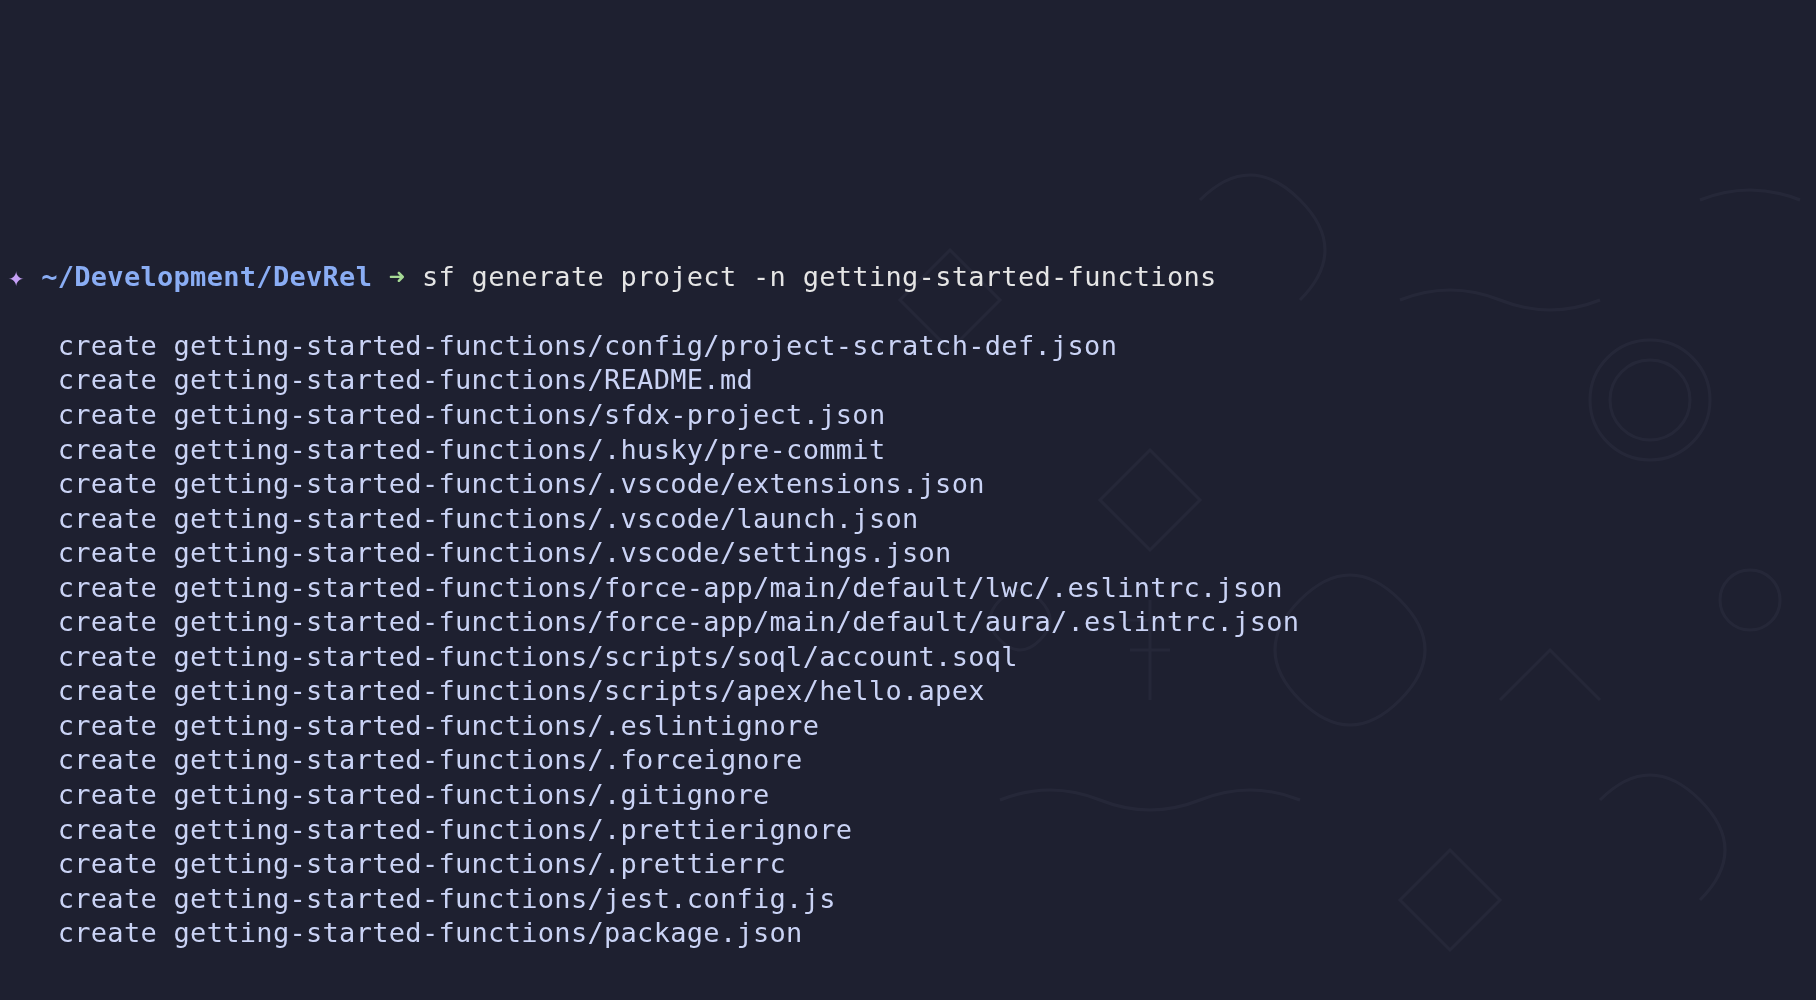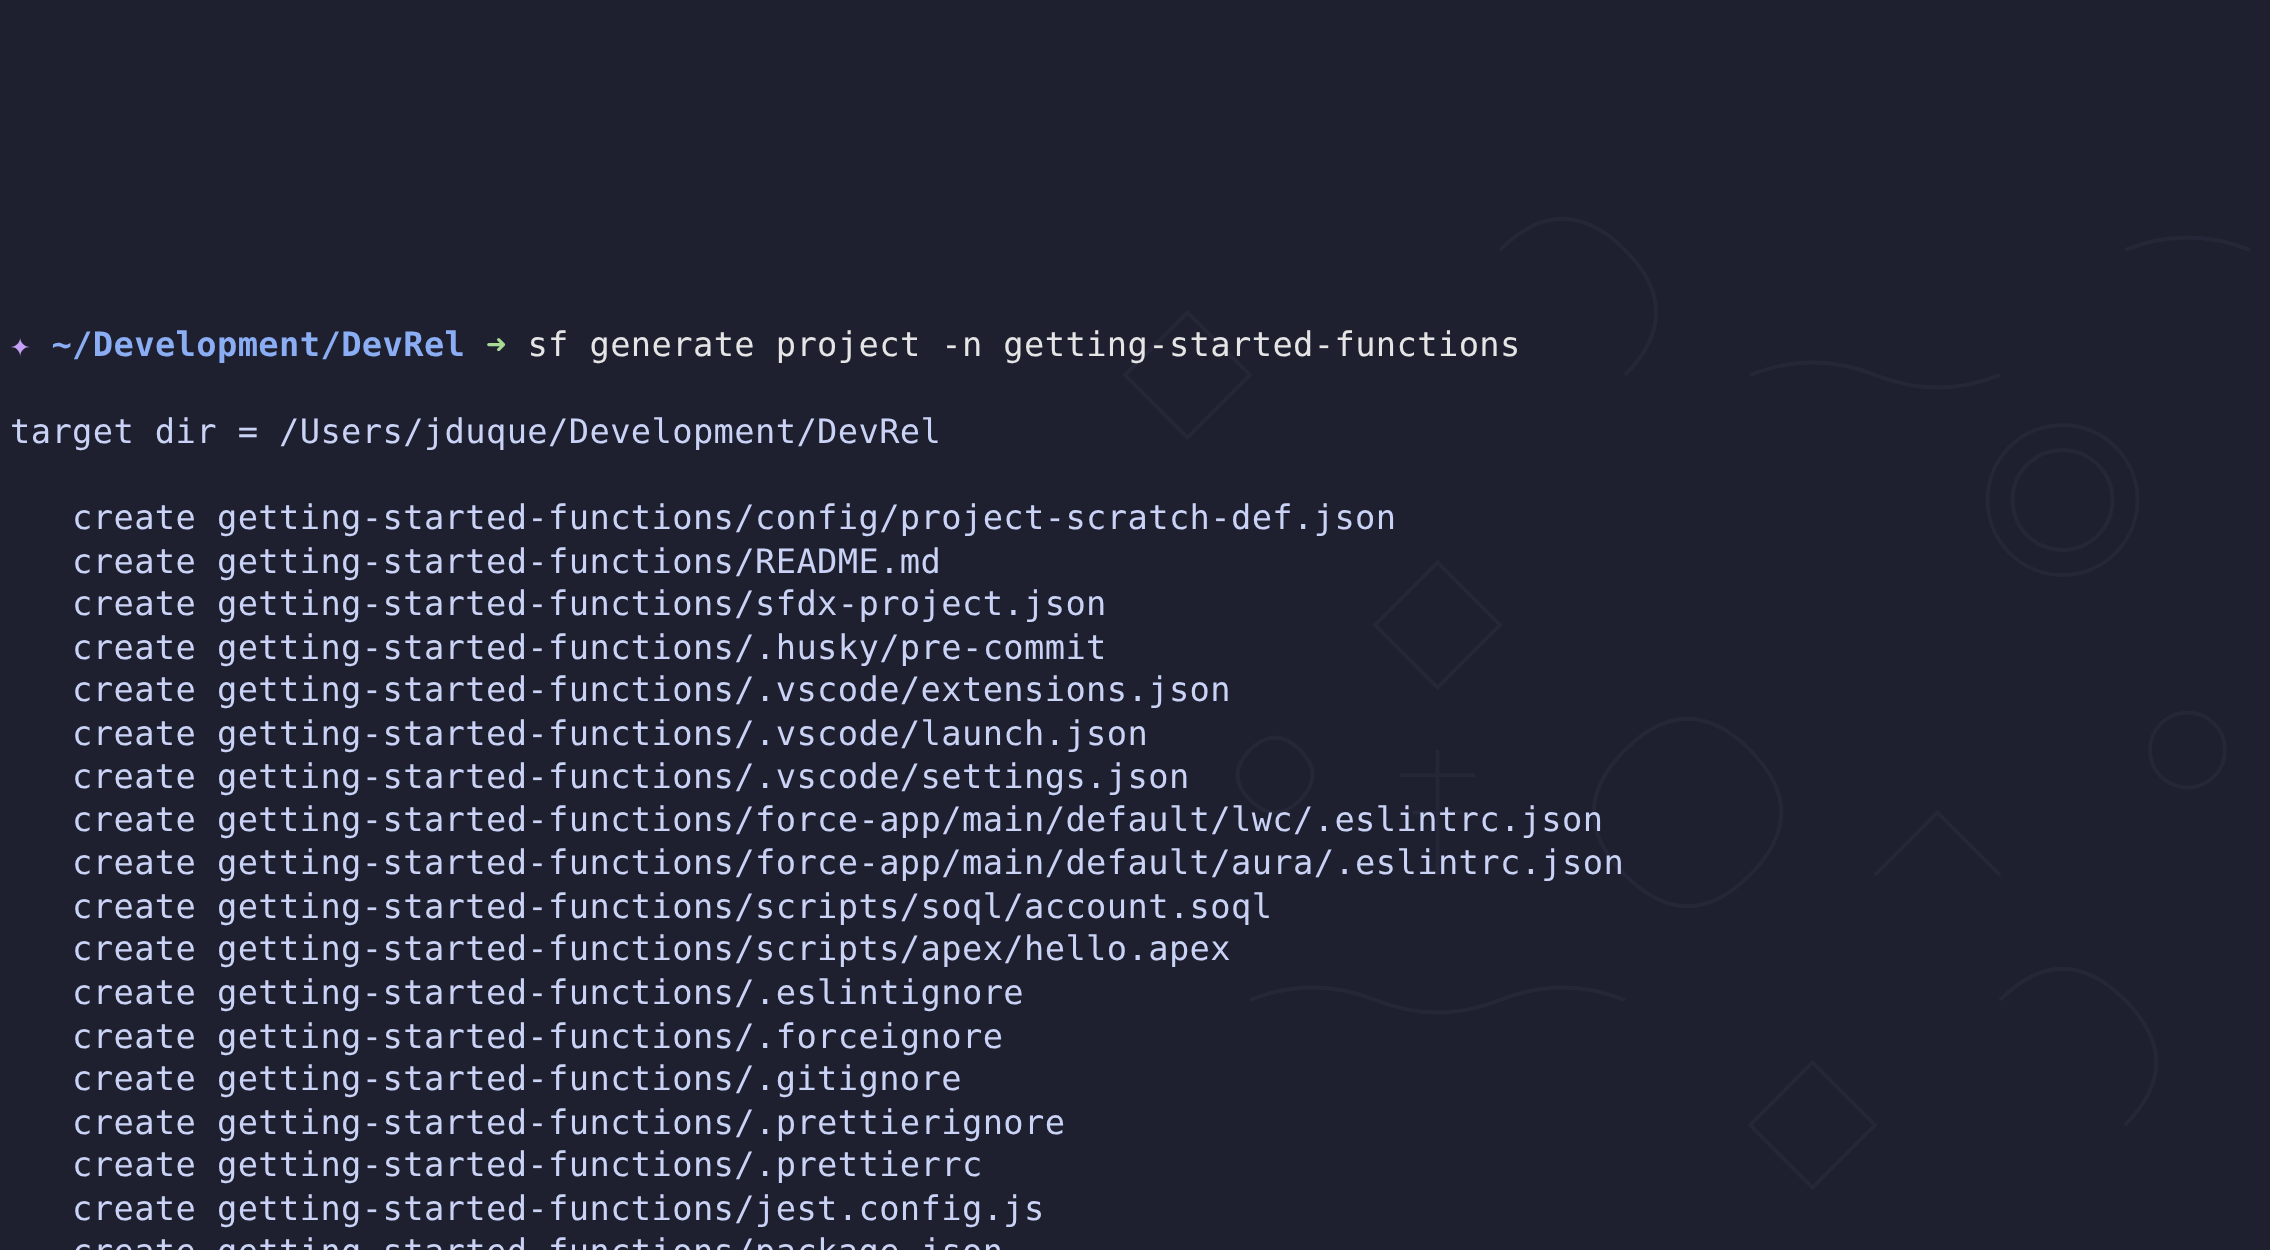"target dir =" span.line { html: <span>target dir = /Users/jduque/Development/DevRel</span> -> none }
